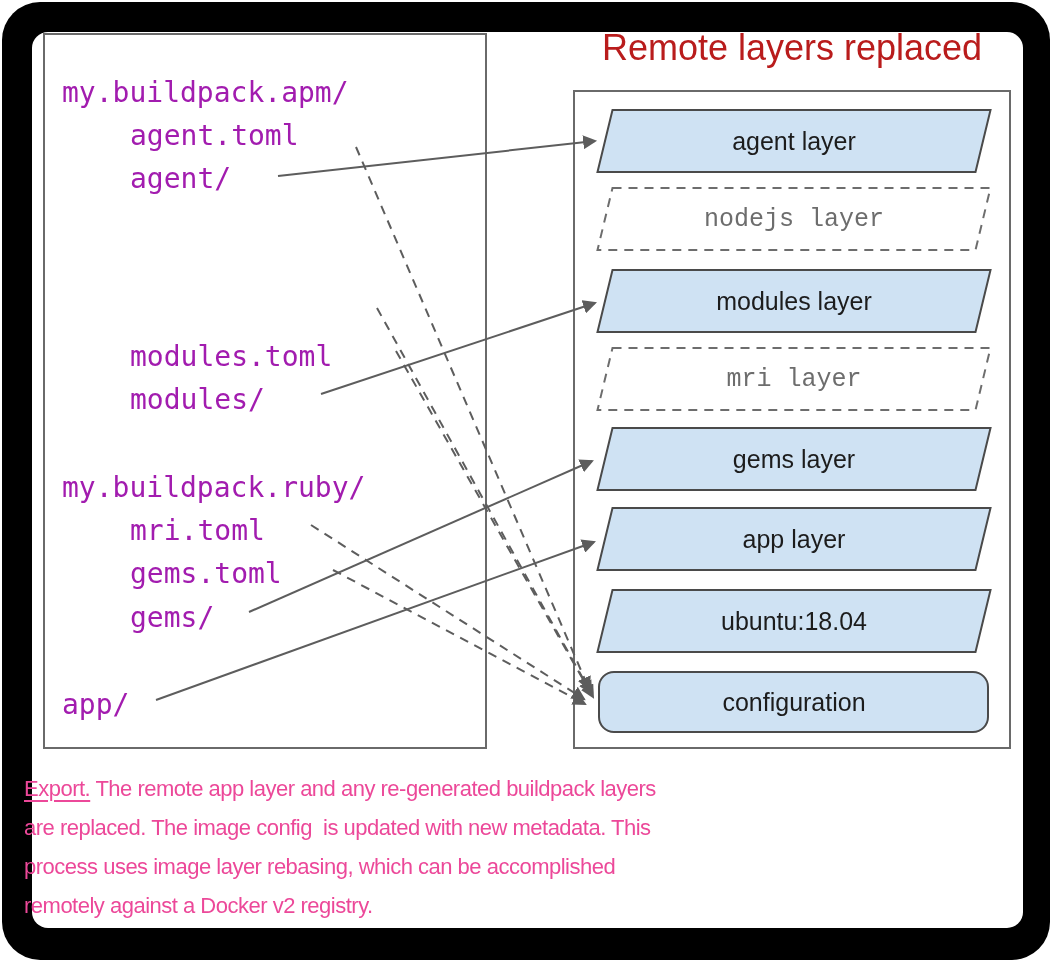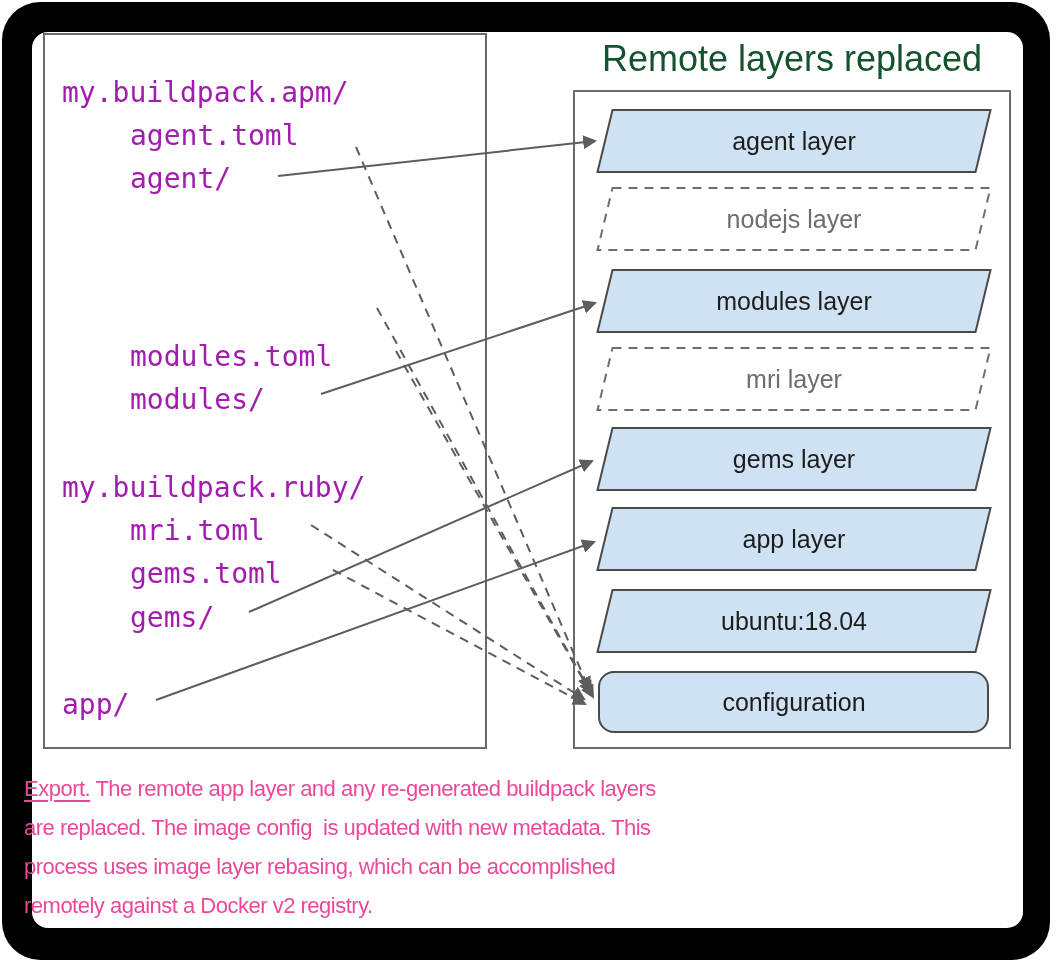"Remote layers replaced" .right-title { color: #14532d -> #b91c1c; top: 38px -> 27px }
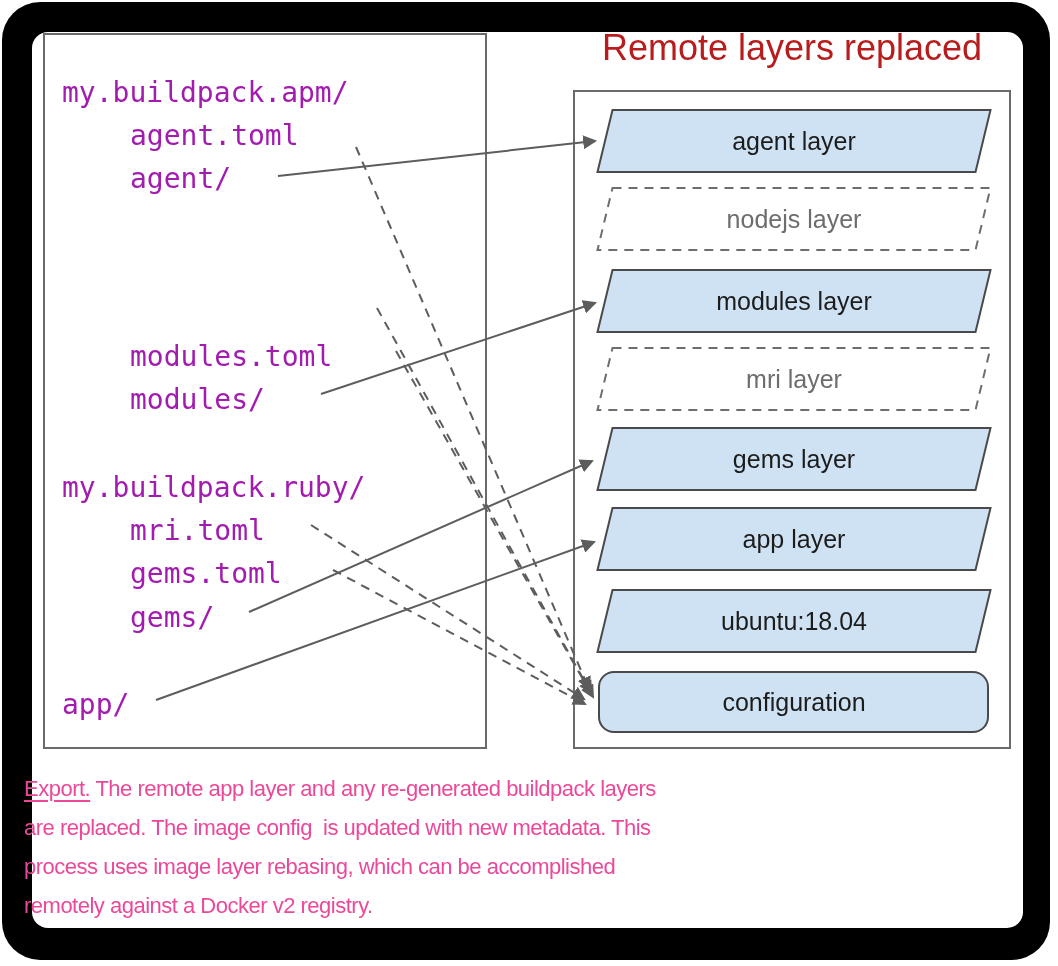"nodejs layer" .layer-label.ghost { font-family: none -> Liberation Mono, monospace }
